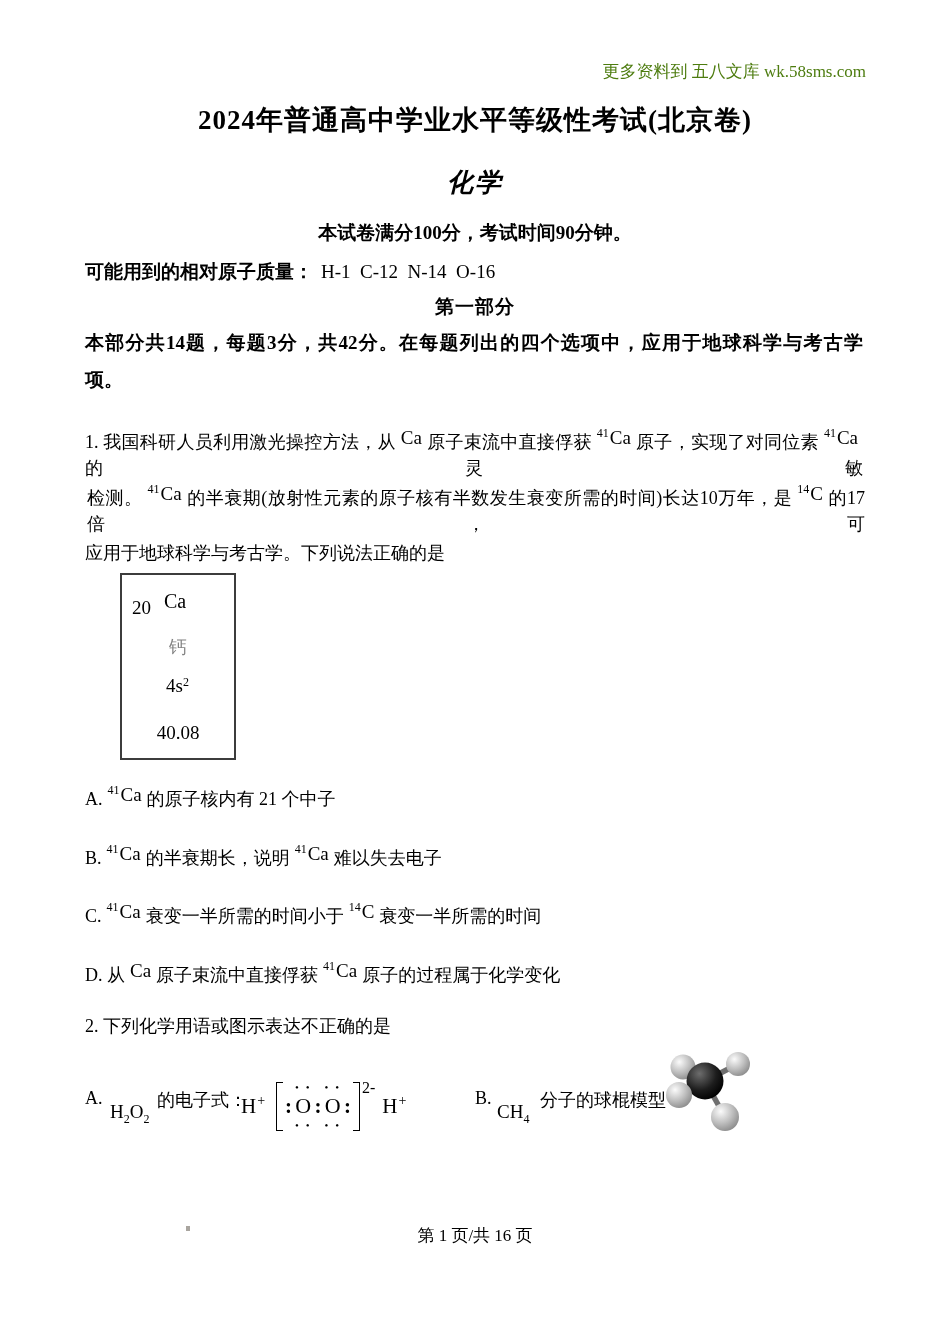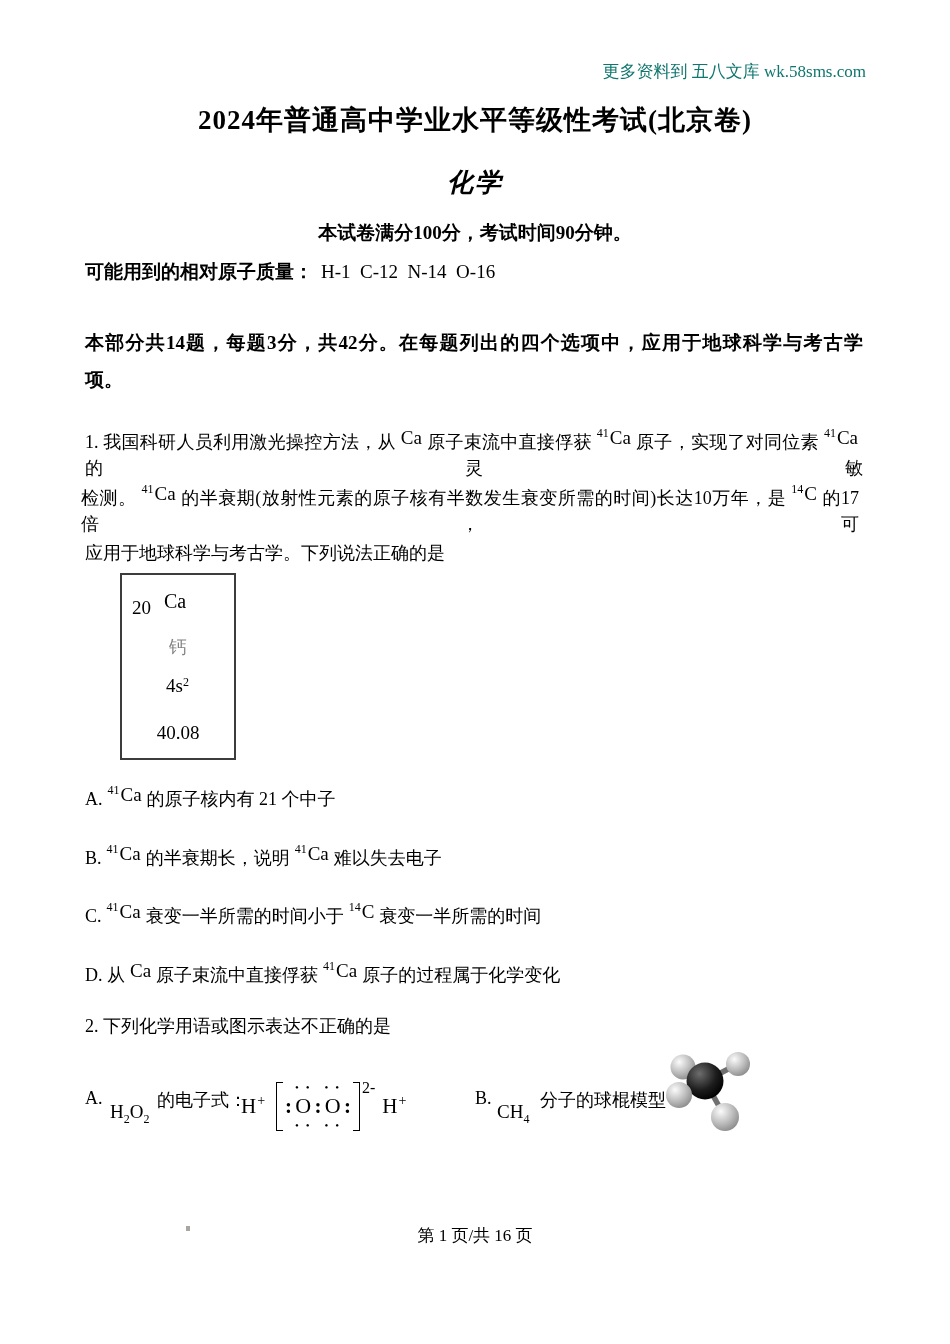"更多资料到 五八文库 wk.58sms.com" .watermark { color: #0f766e -> #4d7c0f }
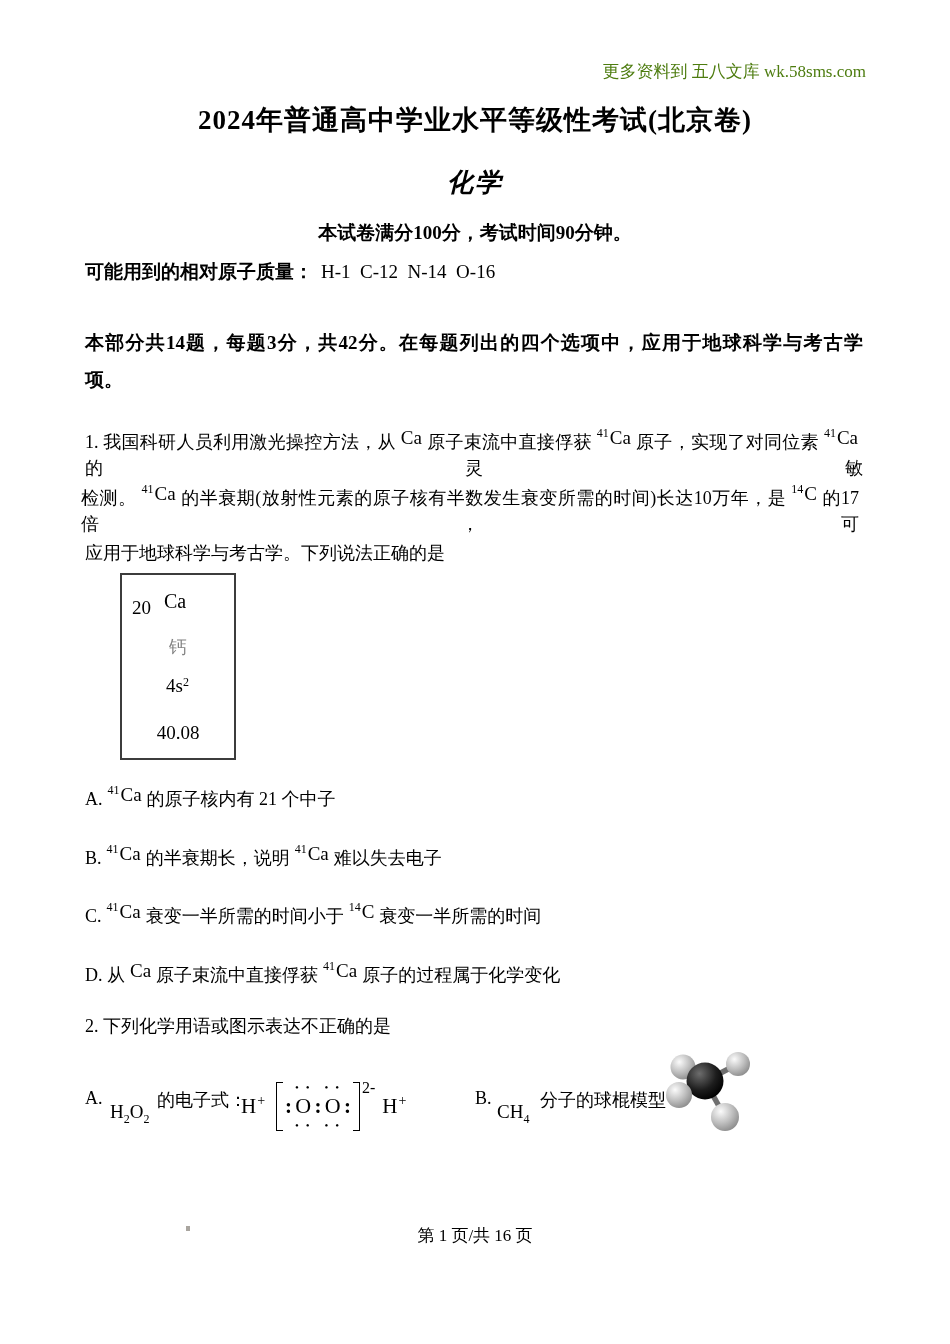"第一部分" div.abs { html: none -> <div>第一部分</div> }
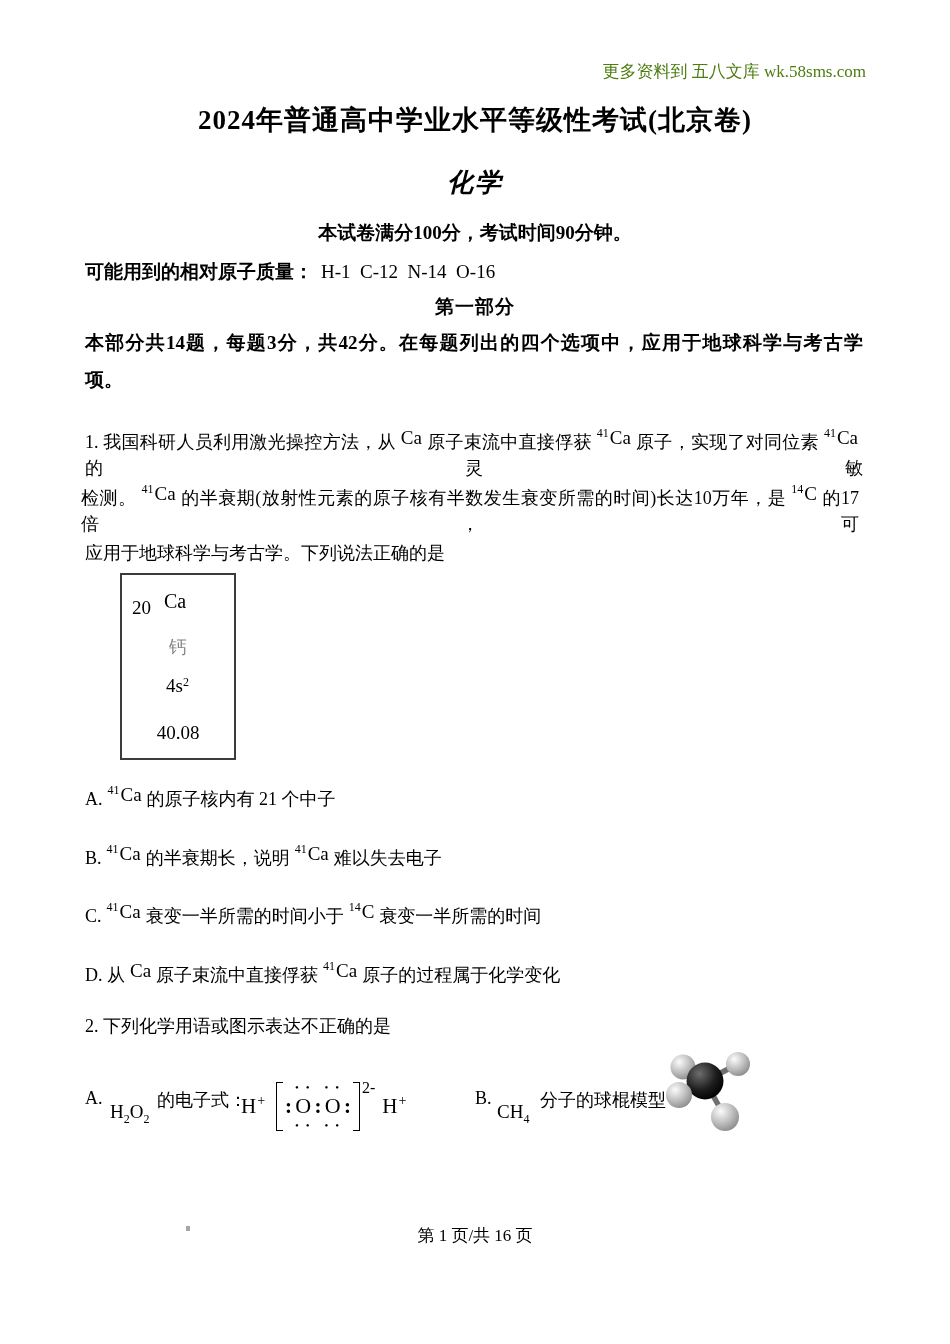"检测。 41Ca" .q1l2 { left: 81px -> 87px }
